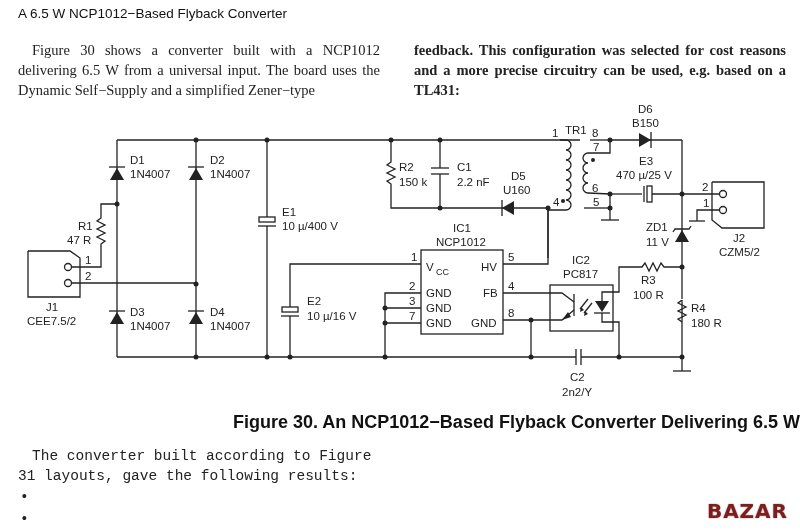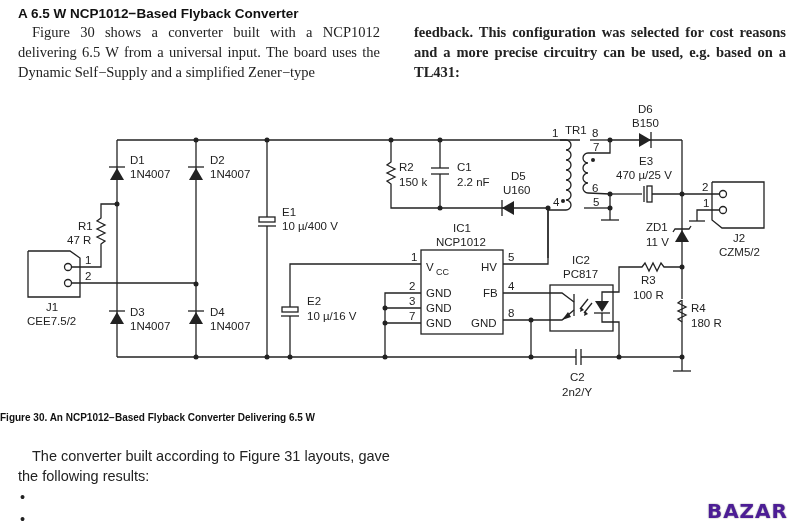"A 6.5 W NCP1012−Based Flyback" .heading { font-weight: bold -> normal }
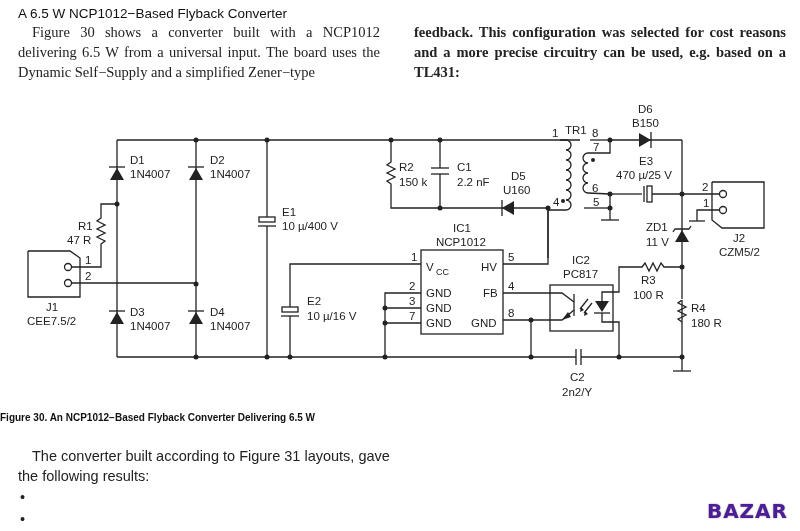"Figure 30 shows a converter" .col { margin-top: none -> 18px }
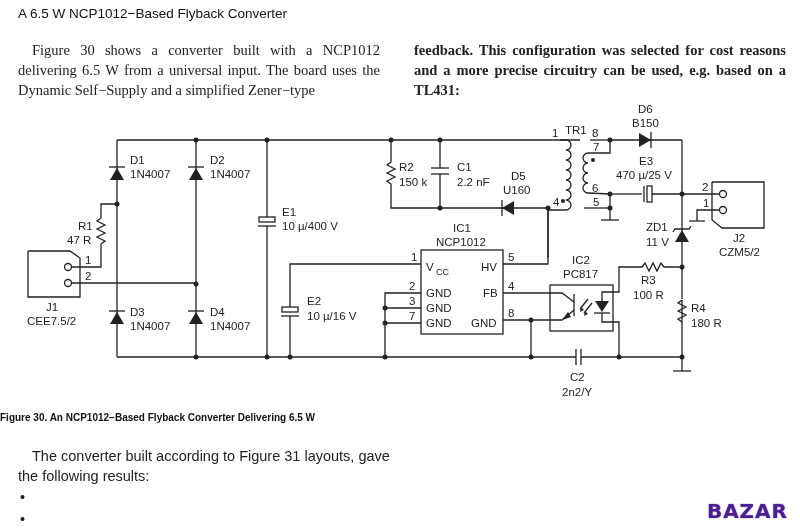"Figure 30. An NCP1012−Based Flyback" .caption { font-size: 10px -> 18px; text-align: left -> right }
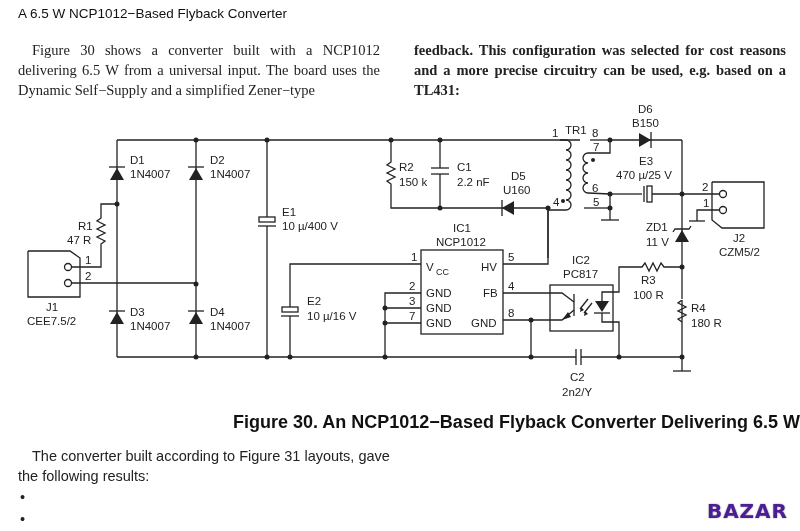"The converter built according to" .results { font-family: Liberation Sans, sans-serif -> Liberation Mono, monospace }
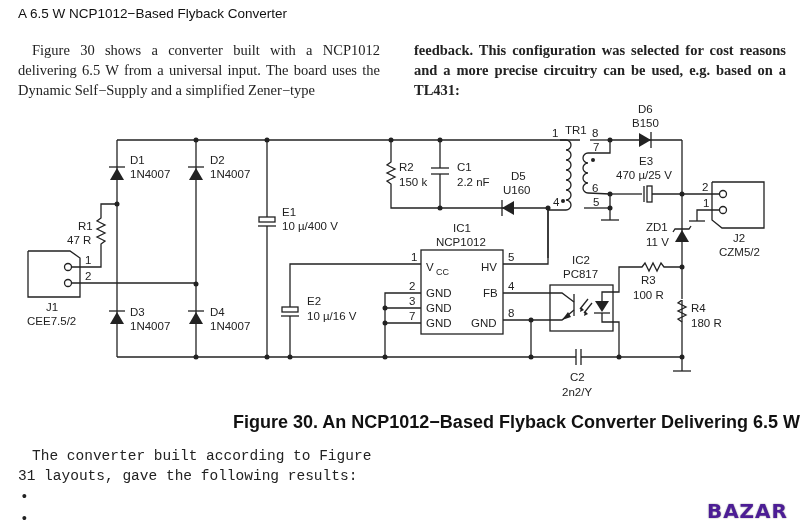"BAZAR" .logo { color: #4c1d95 -> #7f1d1d }
